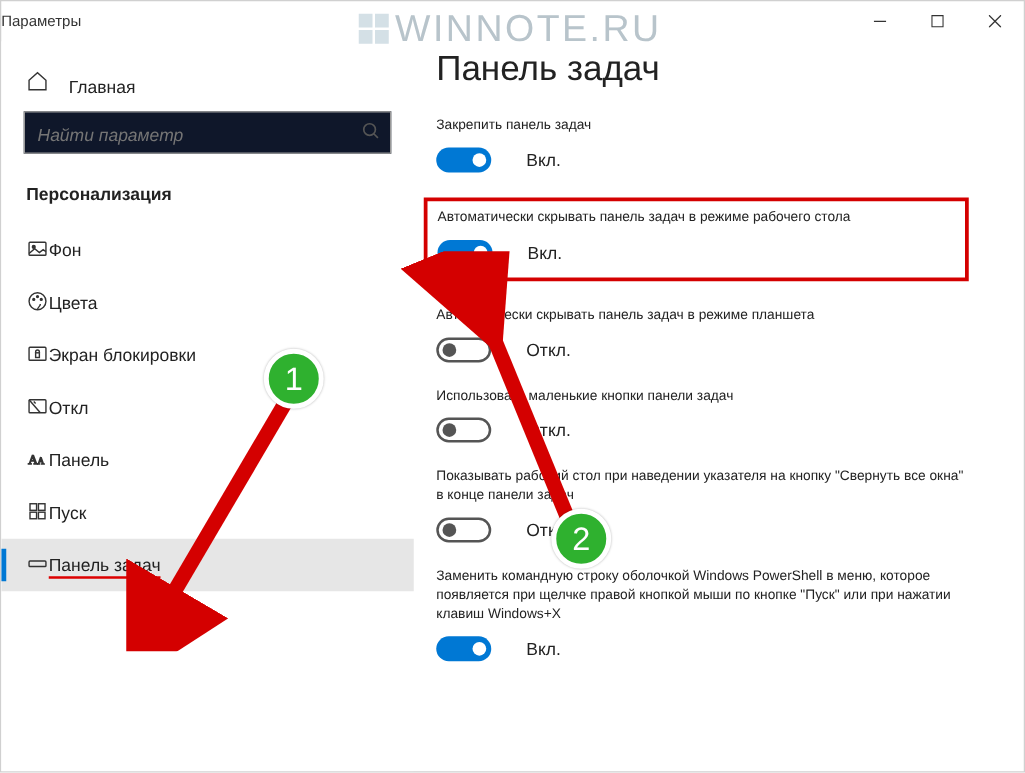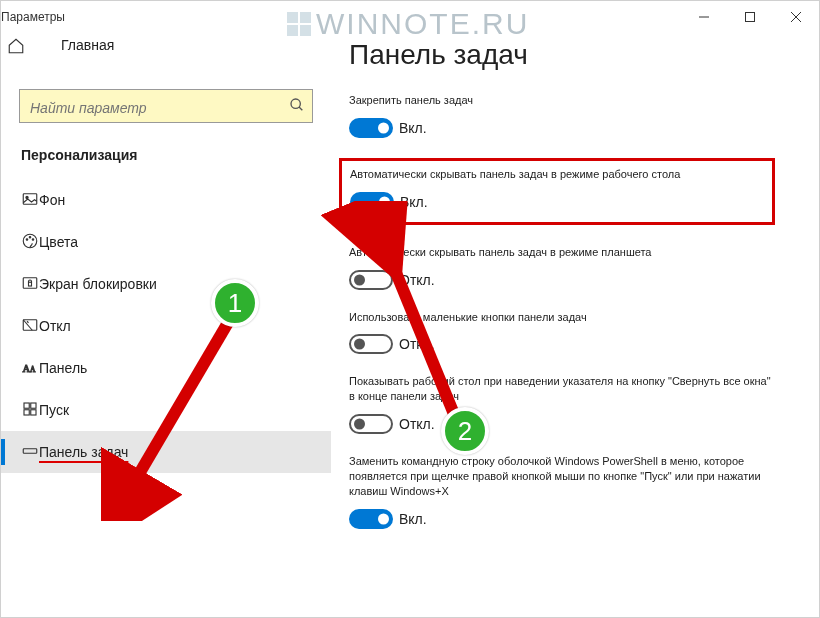"Главная" .home-row { align-items: flex-start -> flex-end; gap: 36px -> 16px; padding-left: 6px -> 20px }
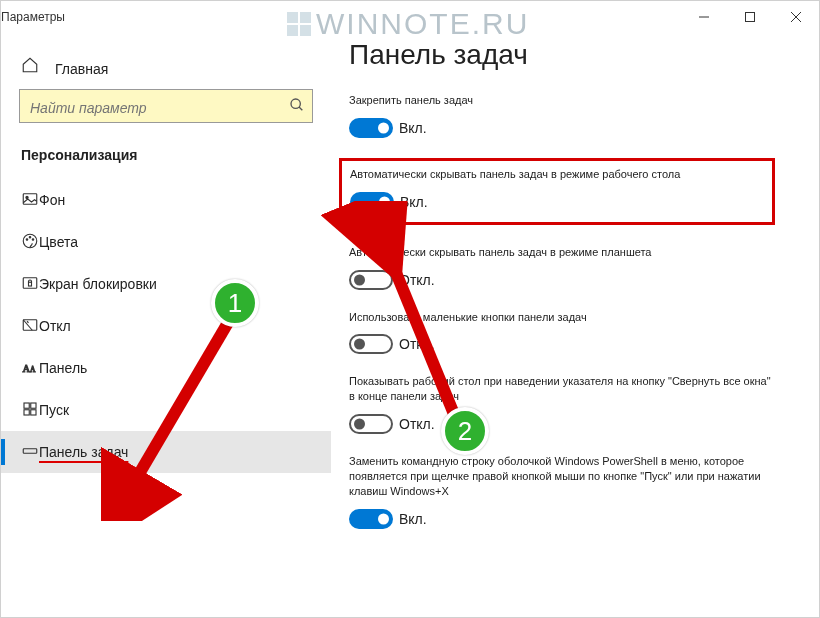"Найти параметр" .search-input { background: #fef9c3 -> #0f172a }
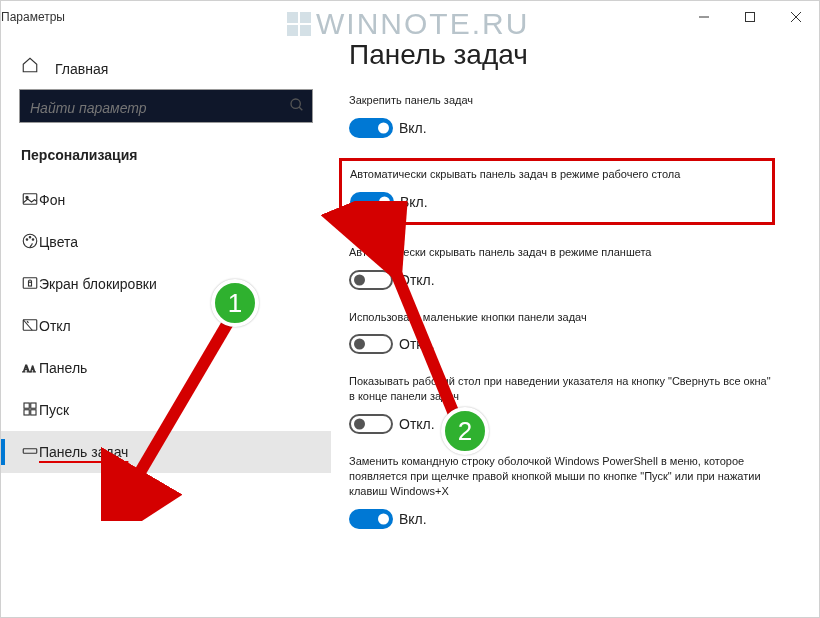"Вкл." .toggle-row { gap: 6px -> 28px }
